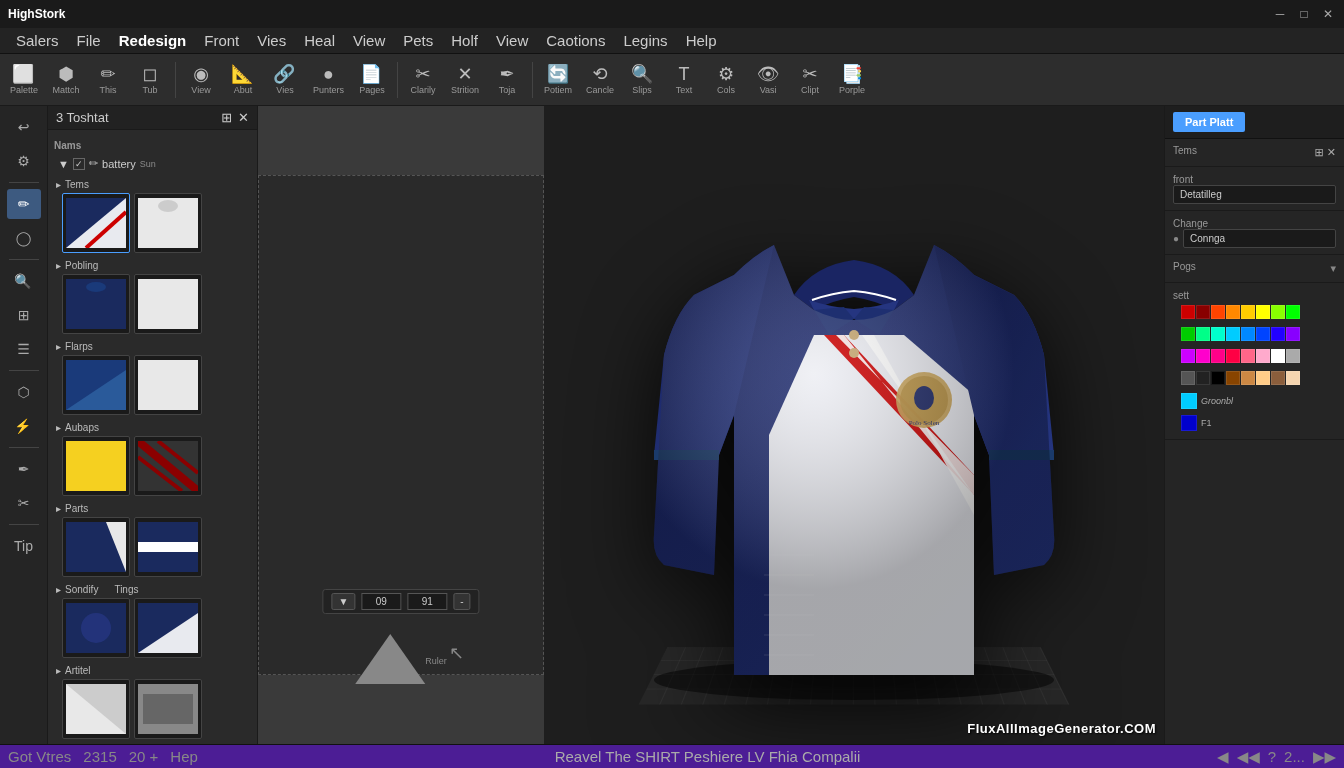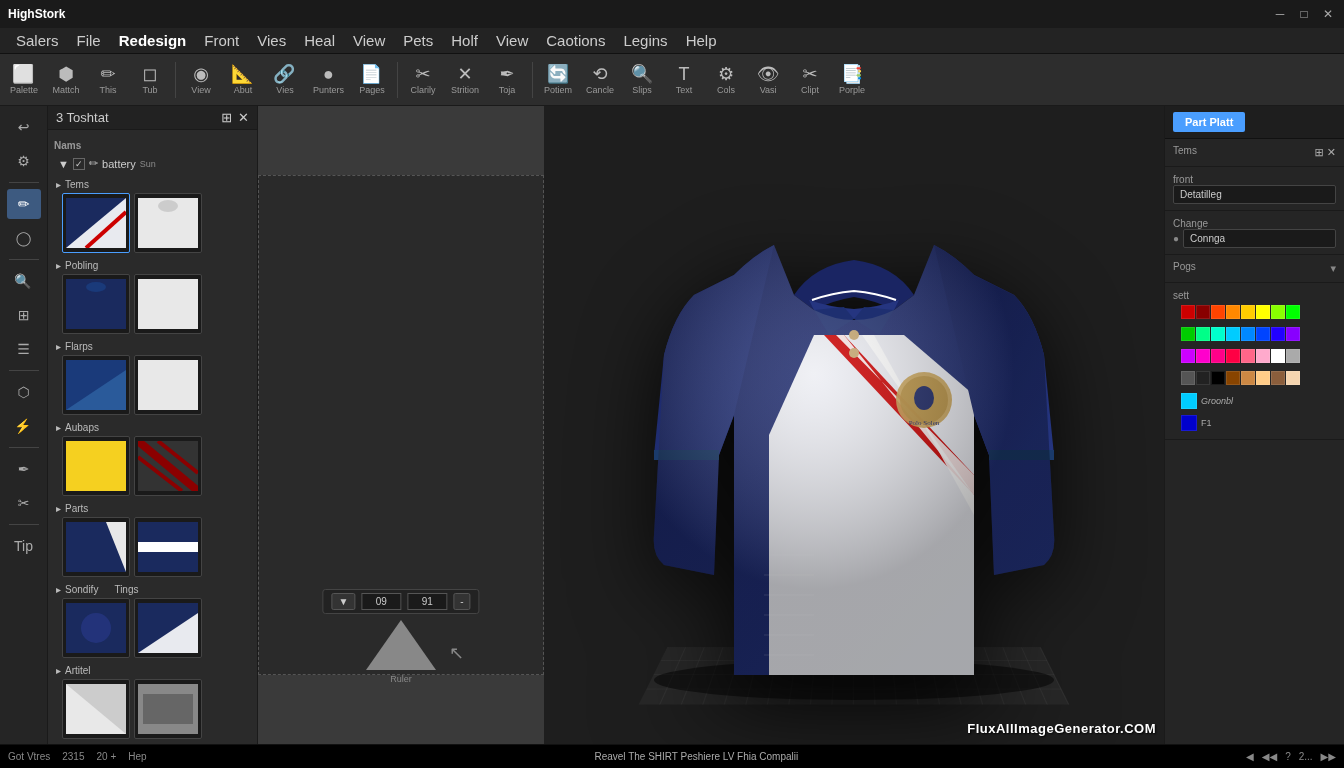"Ruler" .triangle-area { flex-direction: column -> none }
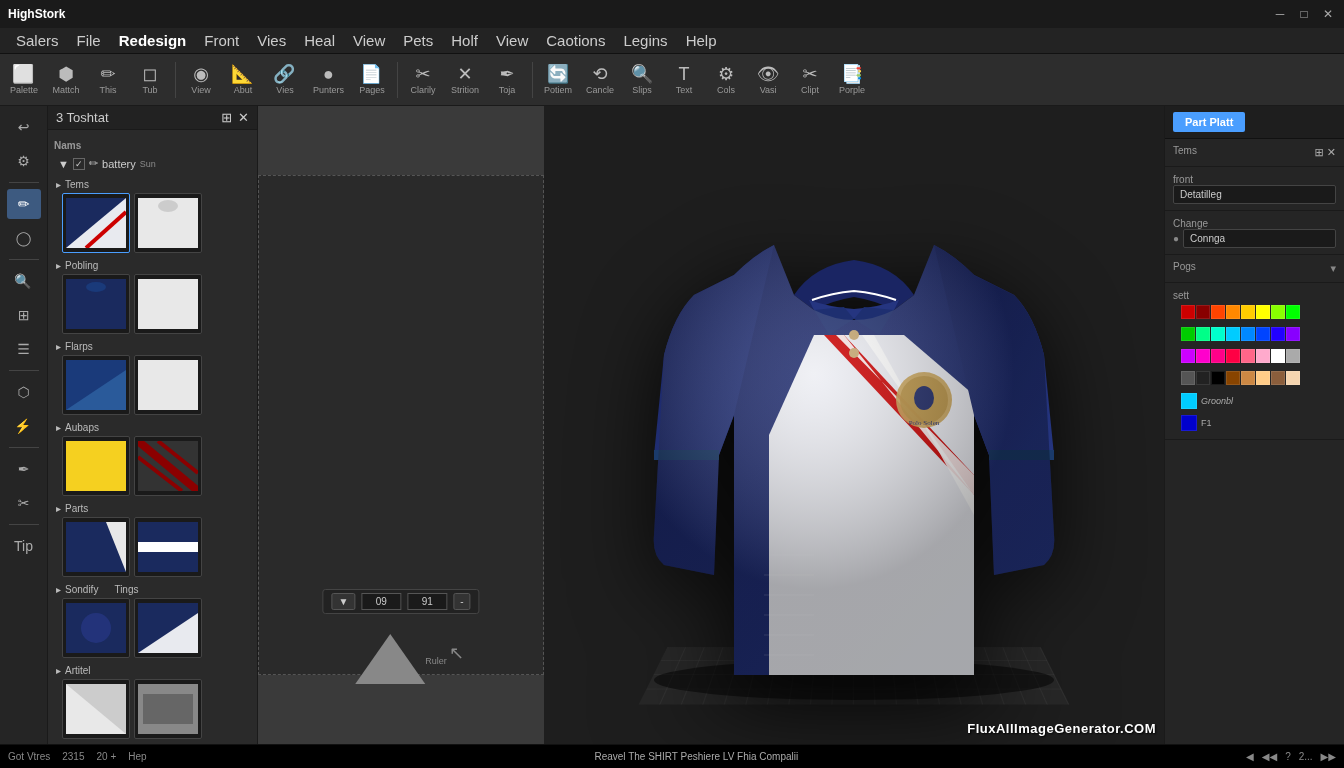"Got Vtres" .status-bar { background: #000000 -> #4c1d95; font-size: 10px -> 15px }
